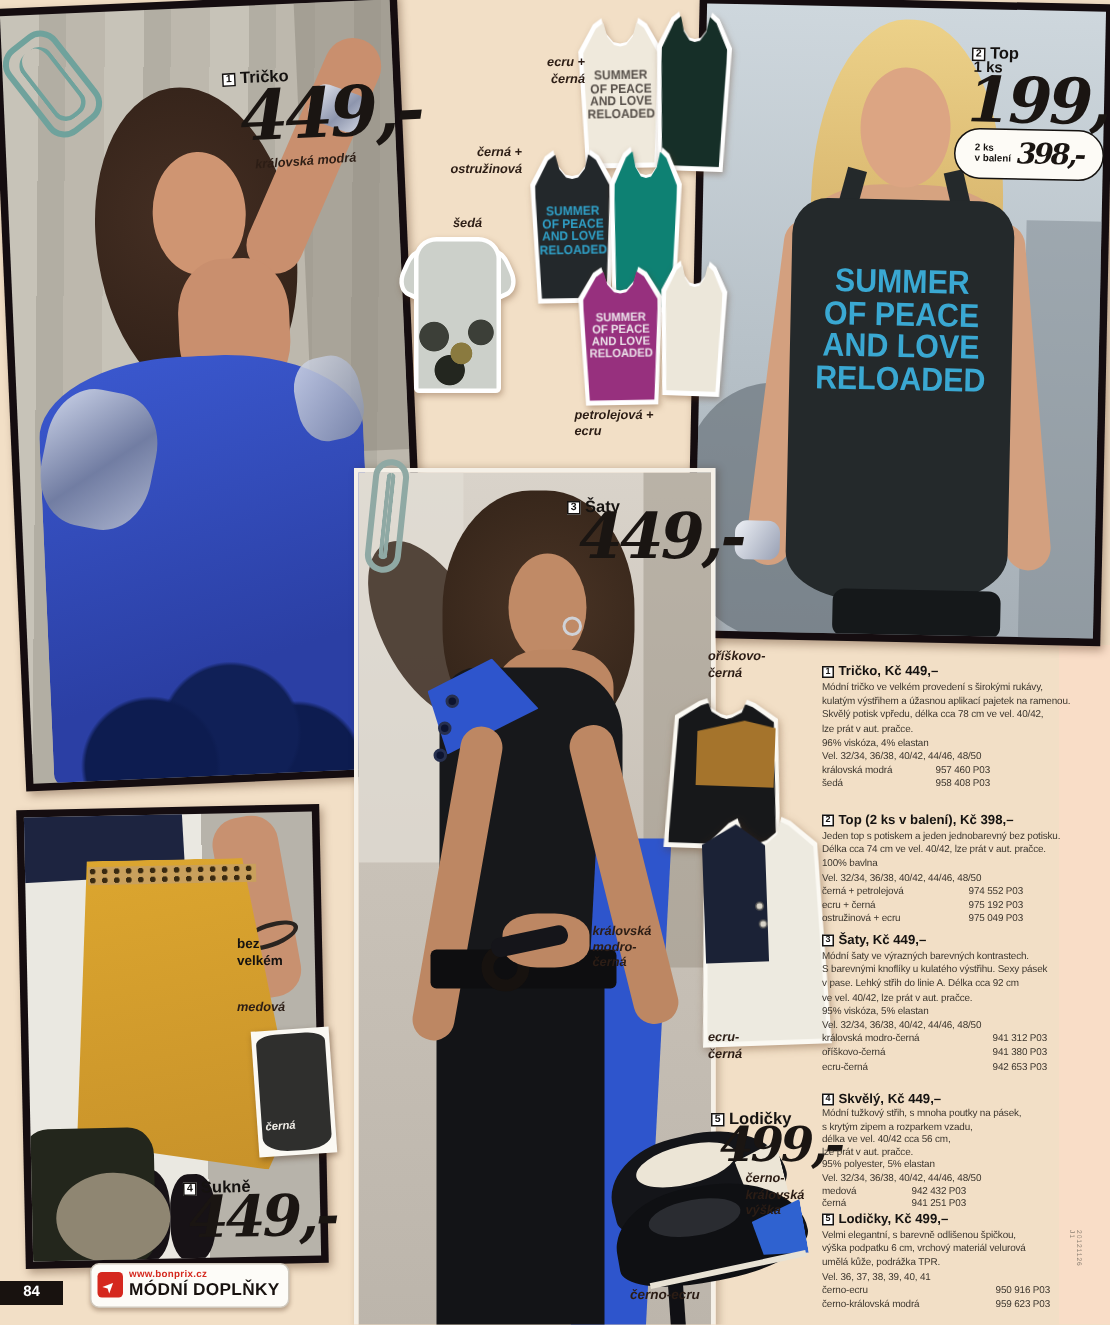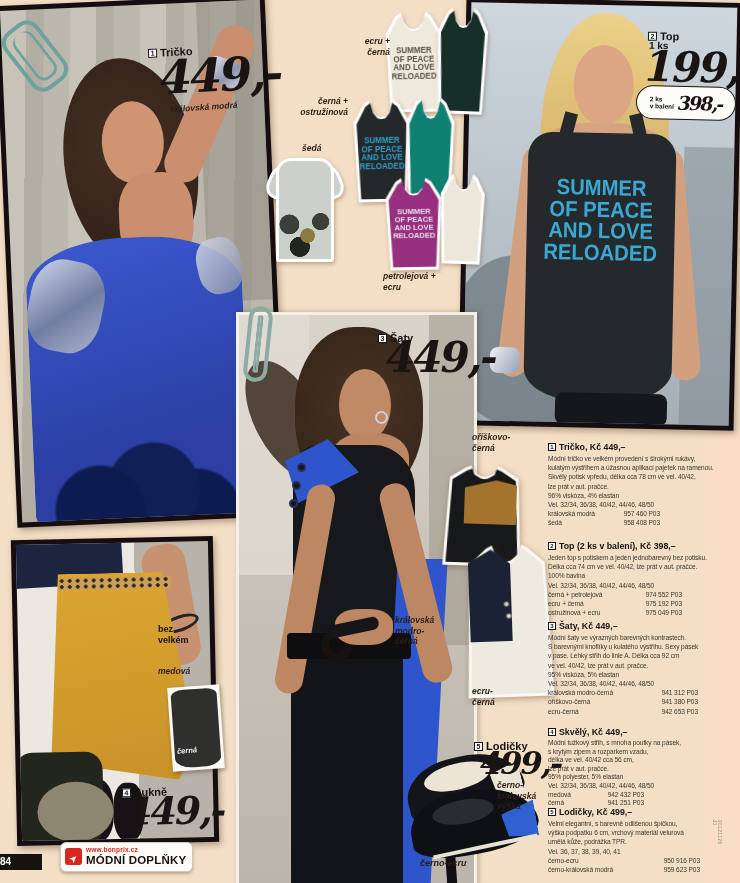"84" #pagebar { text-align: left -> center }
